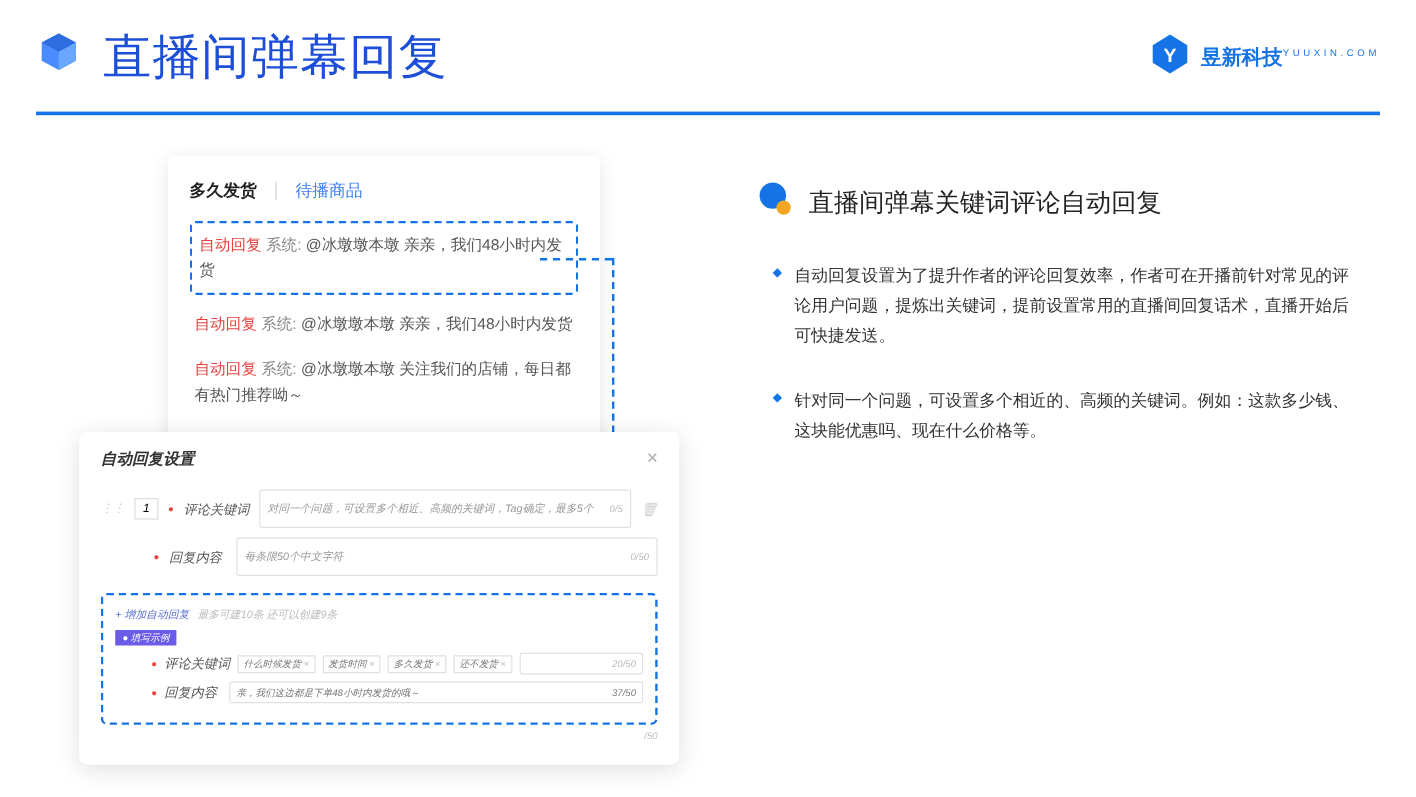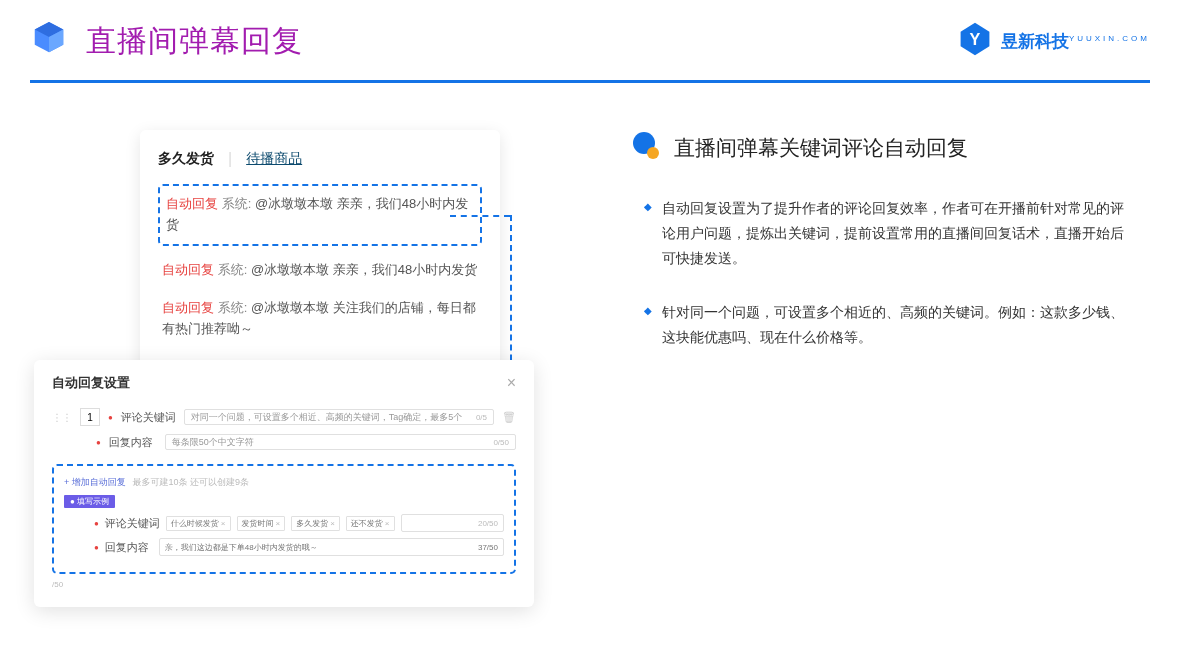"直播间弹幕回复" .header-title { color: #a21caf -> #1d4ed8; font-size: 30px -> 40px }
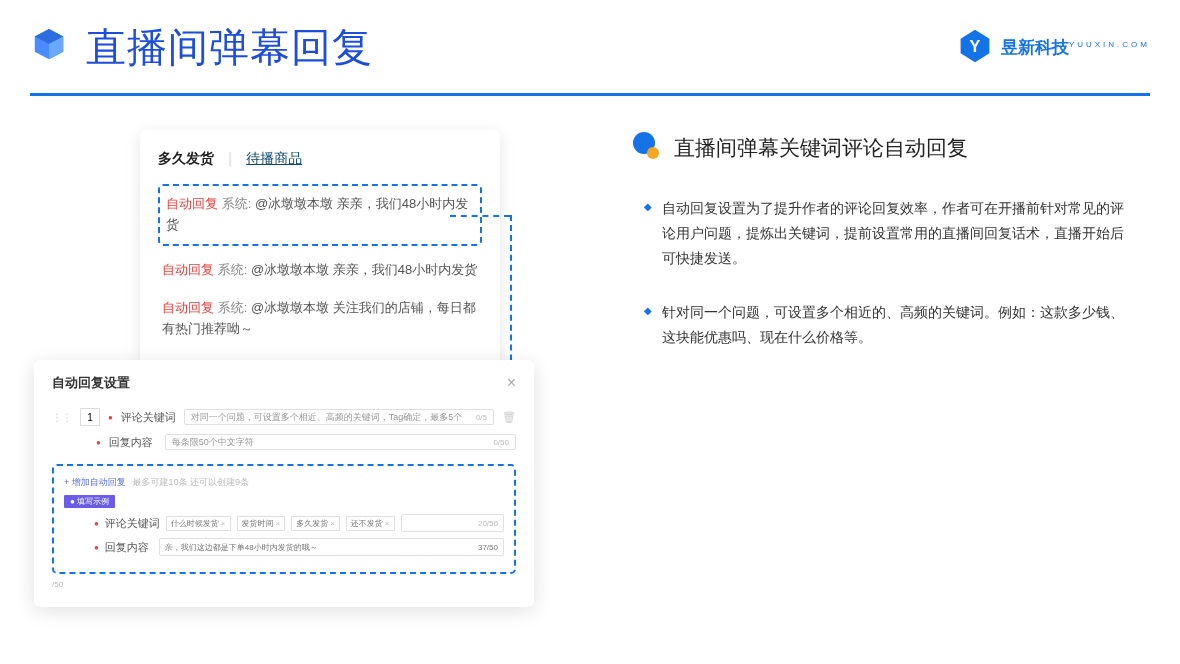"待播商品" .tab-inactive { color: #0c4a6e -> #3b82f6; text-decoration: underline -> none }
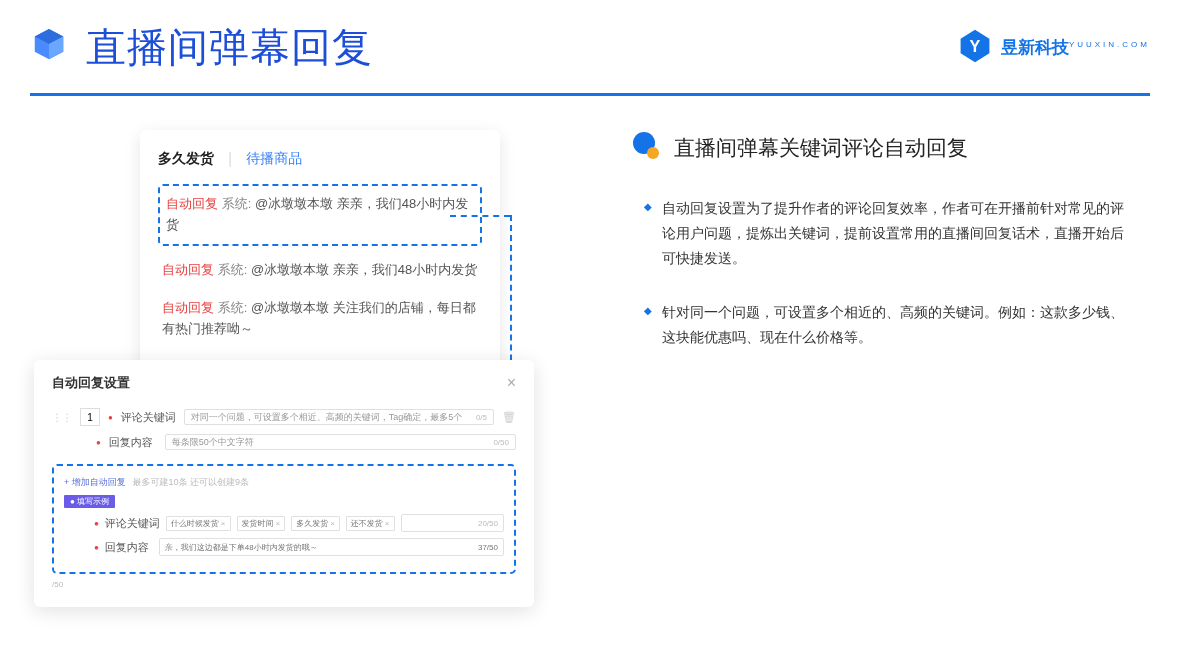"直播间弹幕关键词评论自动回复" .right-col { margin-top: none -> 20px }
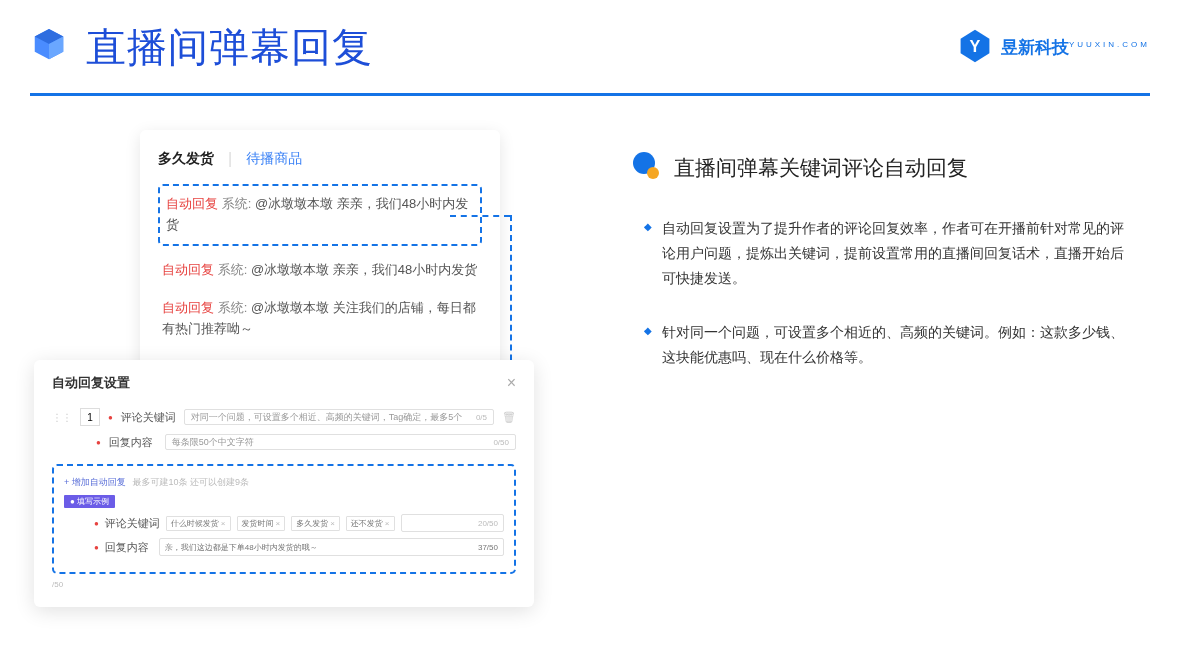"自动回复设置" .settings-modal { font-style: none -> italic; left: 34px -> 66px }
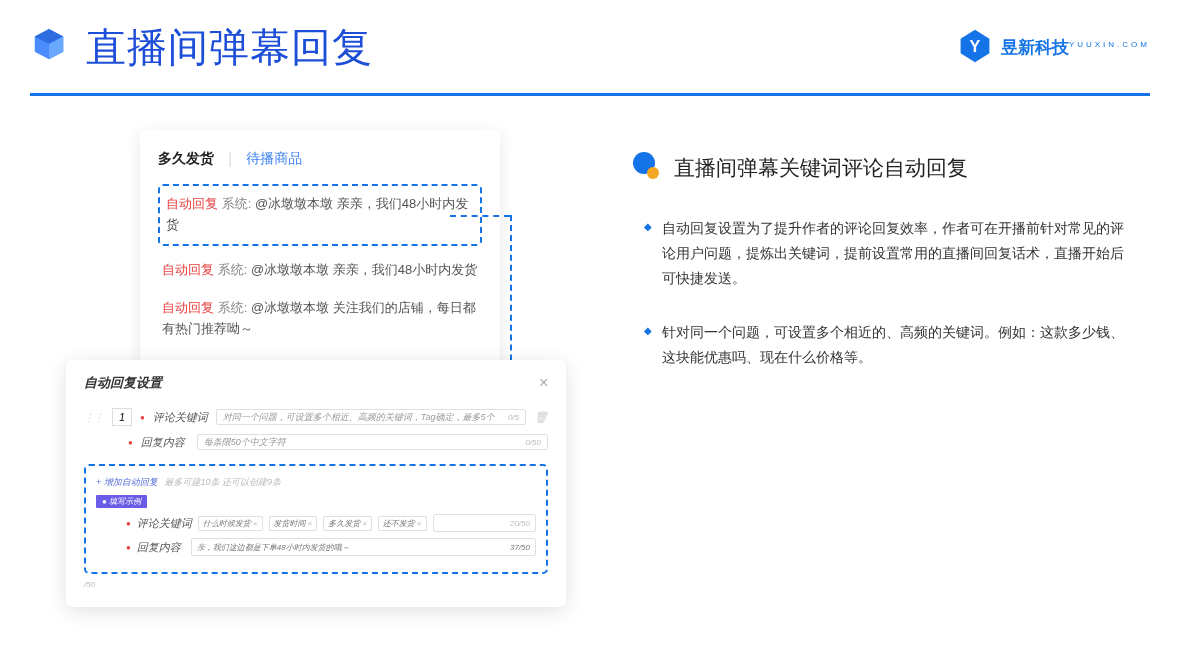"对同一个问题，可设置多个相近、高频的关键词，Tag确定，最多5个" .form-input { height: 16px -> 32px }
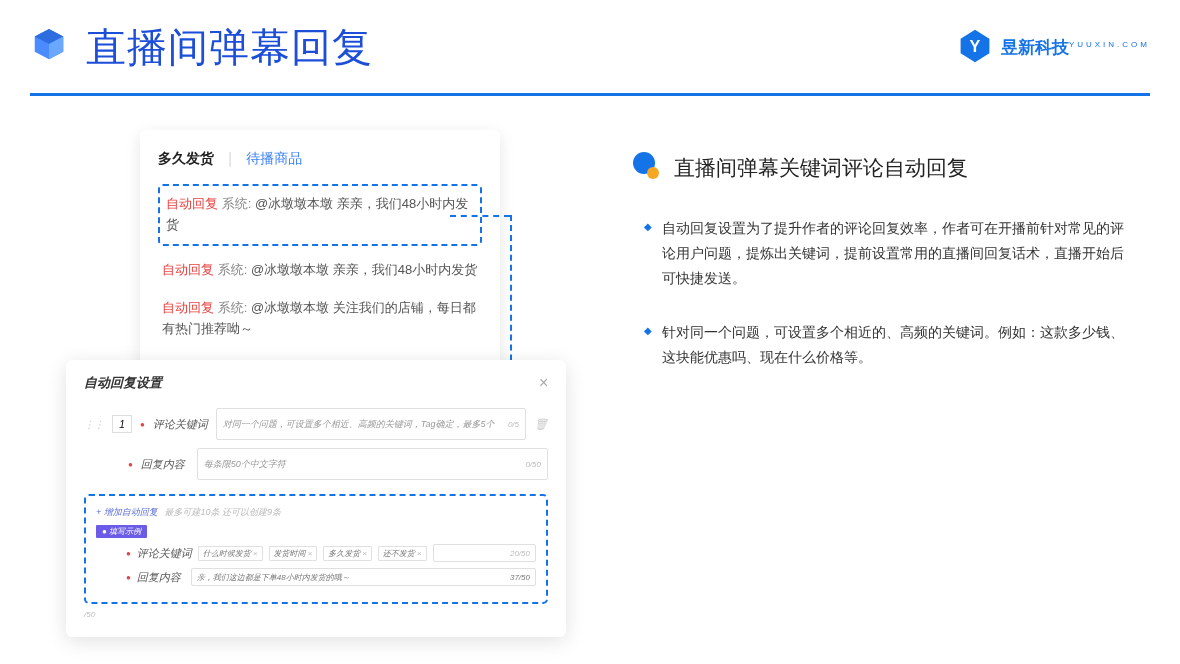"/50" div { text-align: none -> right }
